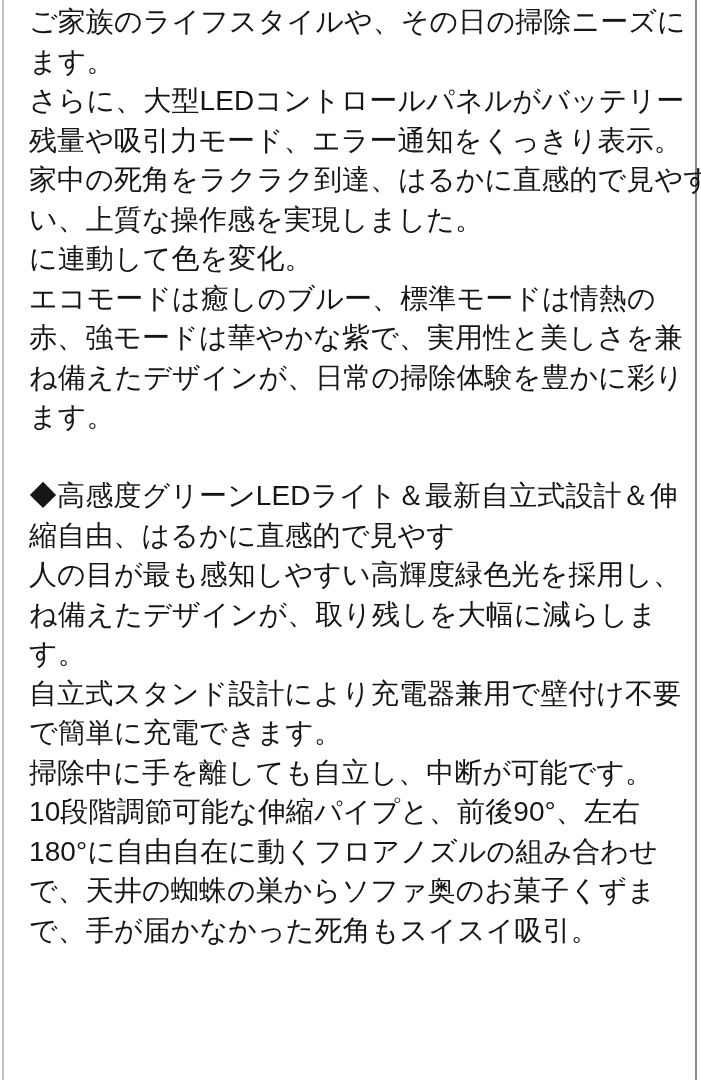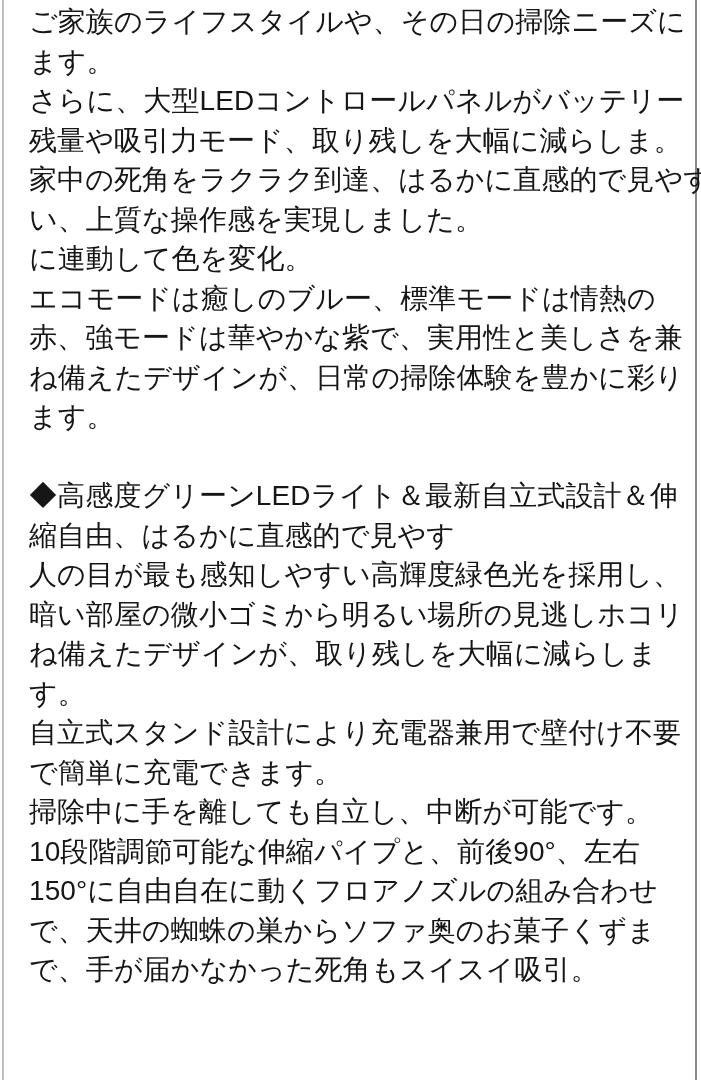"残量や吸引力モード、取り残しを大幅に減らしま。" div.text-line { text: 取り残しを大幅に減らしま -> エラー通知をくっきり表示 }
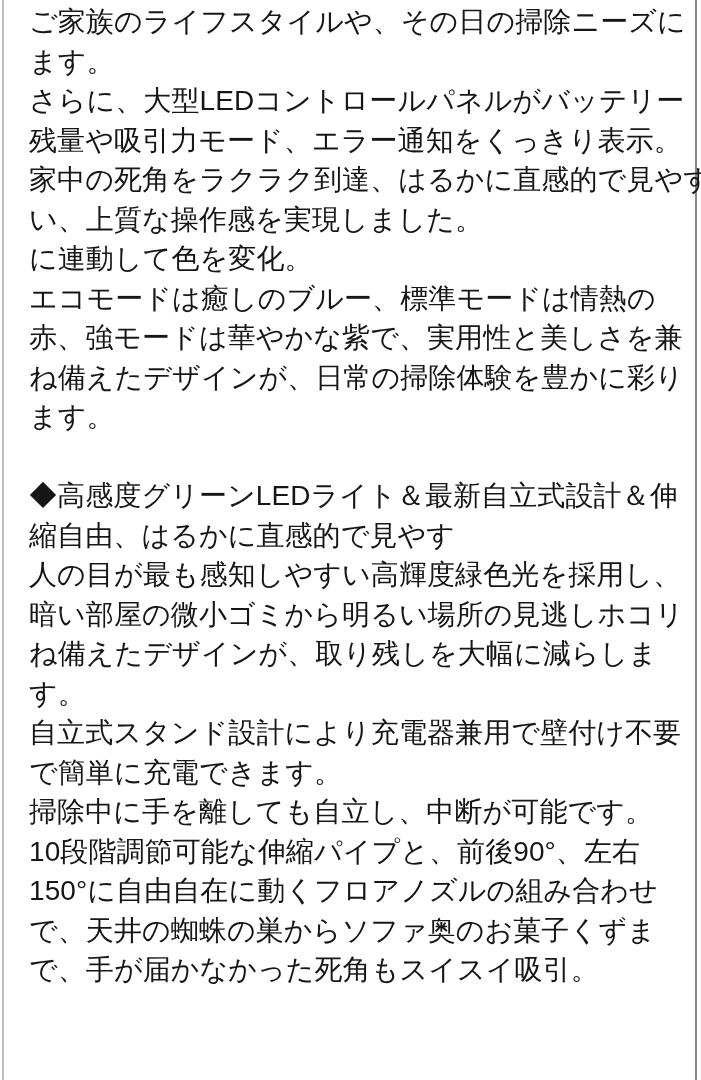"暗い部屋の微小ゴミから明るい場所の見逃しホコリ" div.text-line { html: <div>暗い部屋の微小ゴミから明るい場所の見逃しホコリ</div> -> none }
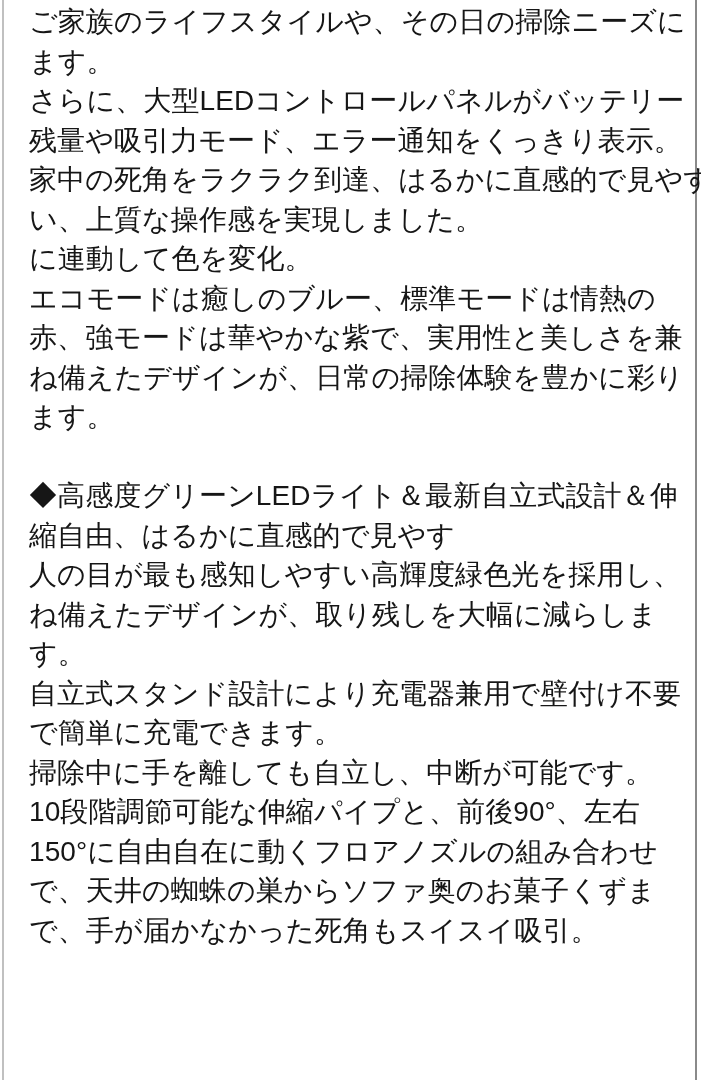"150°に自由自在に動くフロアノズルの組み合わせ" div.text-line { text: 150 -> 180 }
